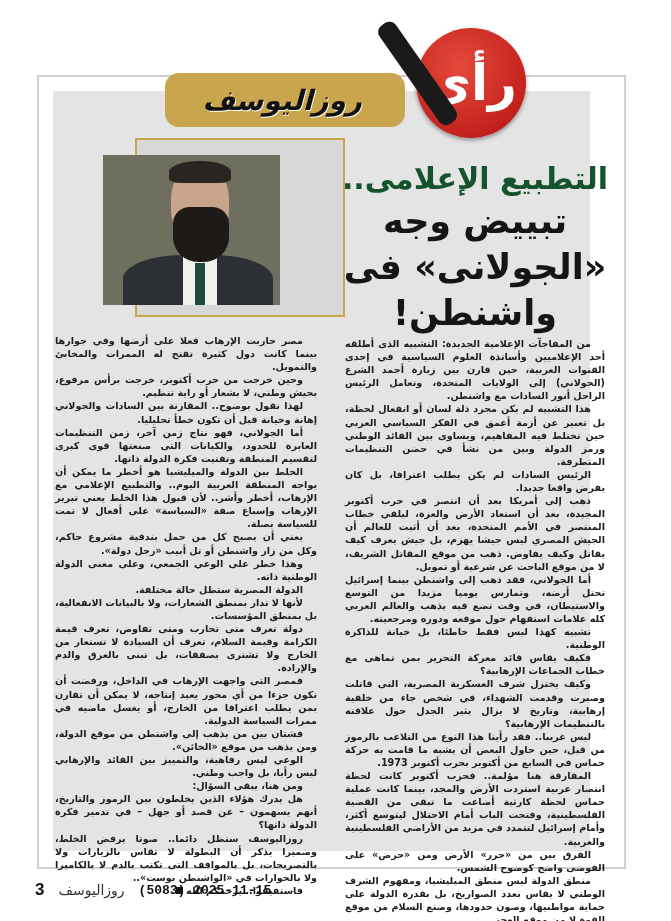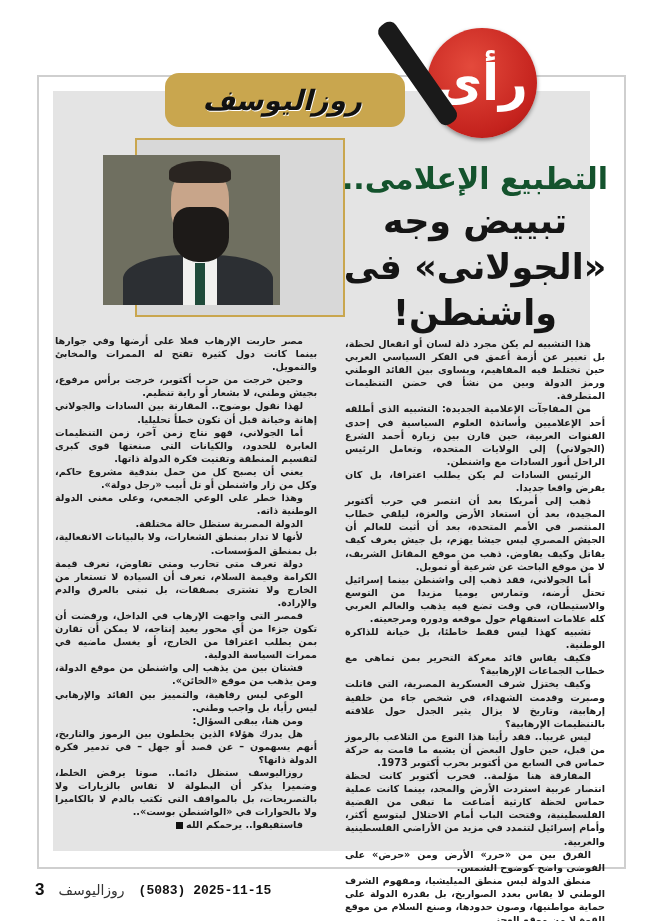"رأى" .badge { left: 427px -> 416px }
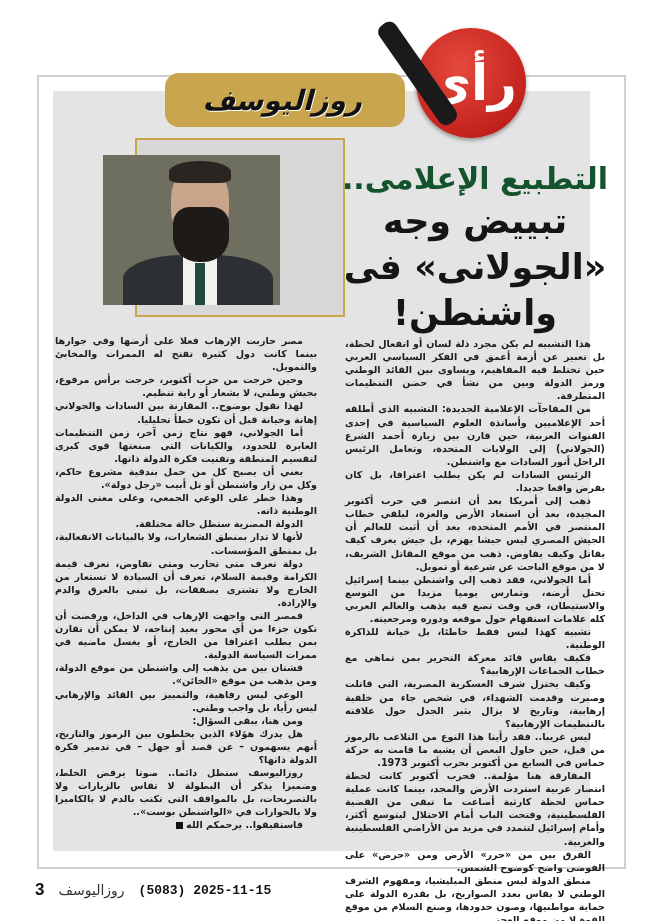"هذا التشبيه لم يكن مجرد" p { order: before "من المفاجآت الإعلامية الجديدة: التشبيه" -> after "من المفاجآت الإعلامية الجديدة: التشبيه" }
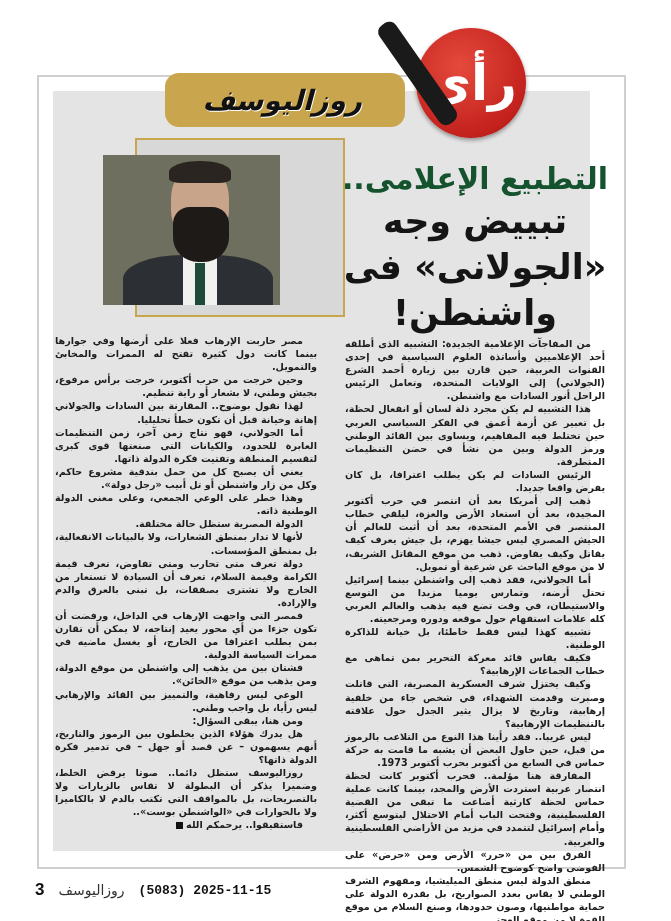"الخلط بين الدولة والميليشيا هو" p { html: none -> <p>الخلط بين الدولة والميليشيا هو أخطر ما يمكن أن يواجه المنطقة العربية اليوم.. والتطبيع الإعلامي مع الإرهاب، أخطر وأشر.. لأن قبول هذا الخلط يعني تبرير الإرهاب وإسباغ صفة «السياسة» على أفعال لا تمت للسياسة بصلة.</p> }
